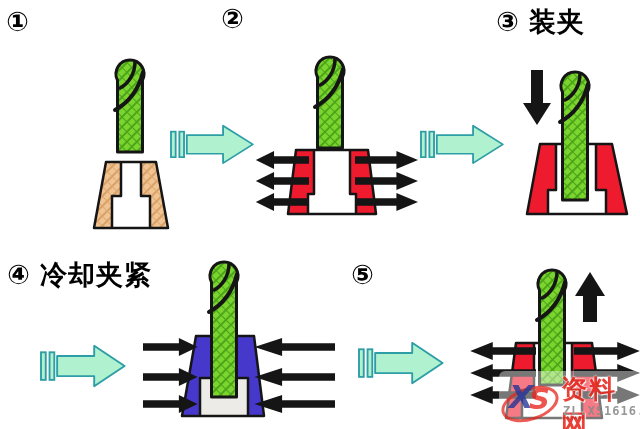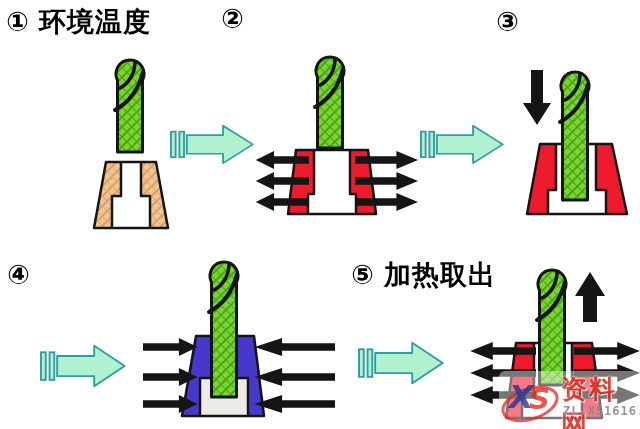"环境温度" span { html: <span>环境温度</span> -> none }
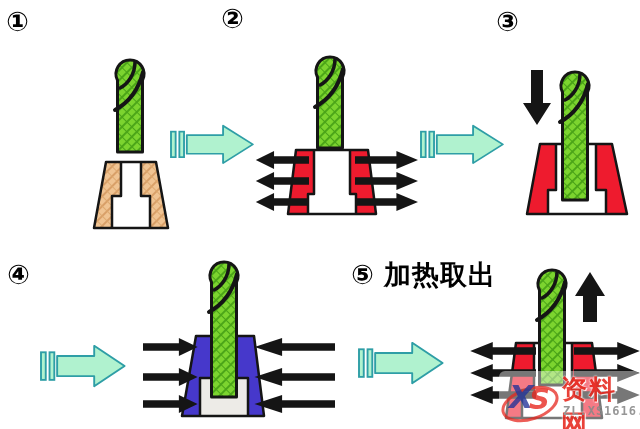"装夹" span { html: none -> <span>装夹</span> }
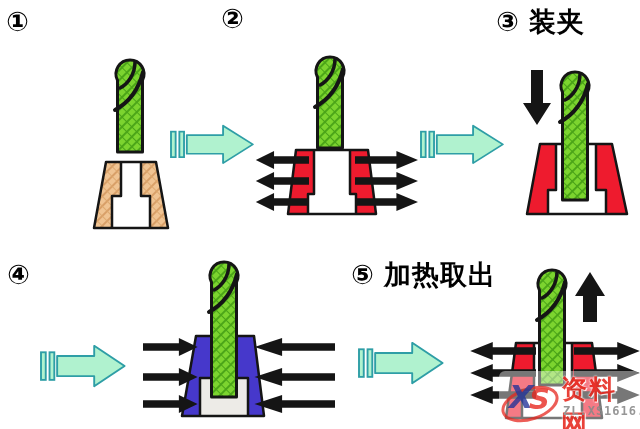"冷却夹紧" span { html: none -> <span>冷却夹紧</span> }
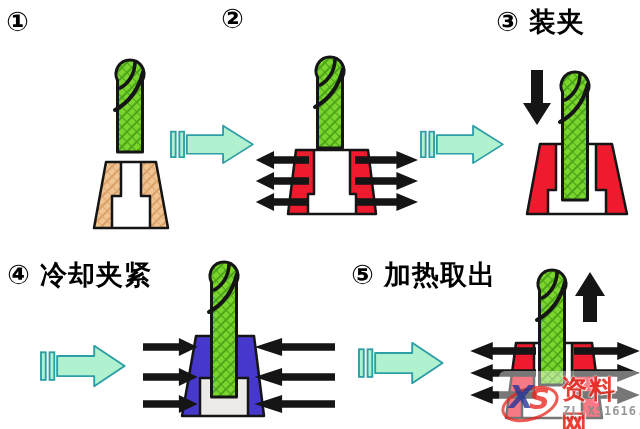"加热取出" span { html: <span>加热取出</span> -> none }
